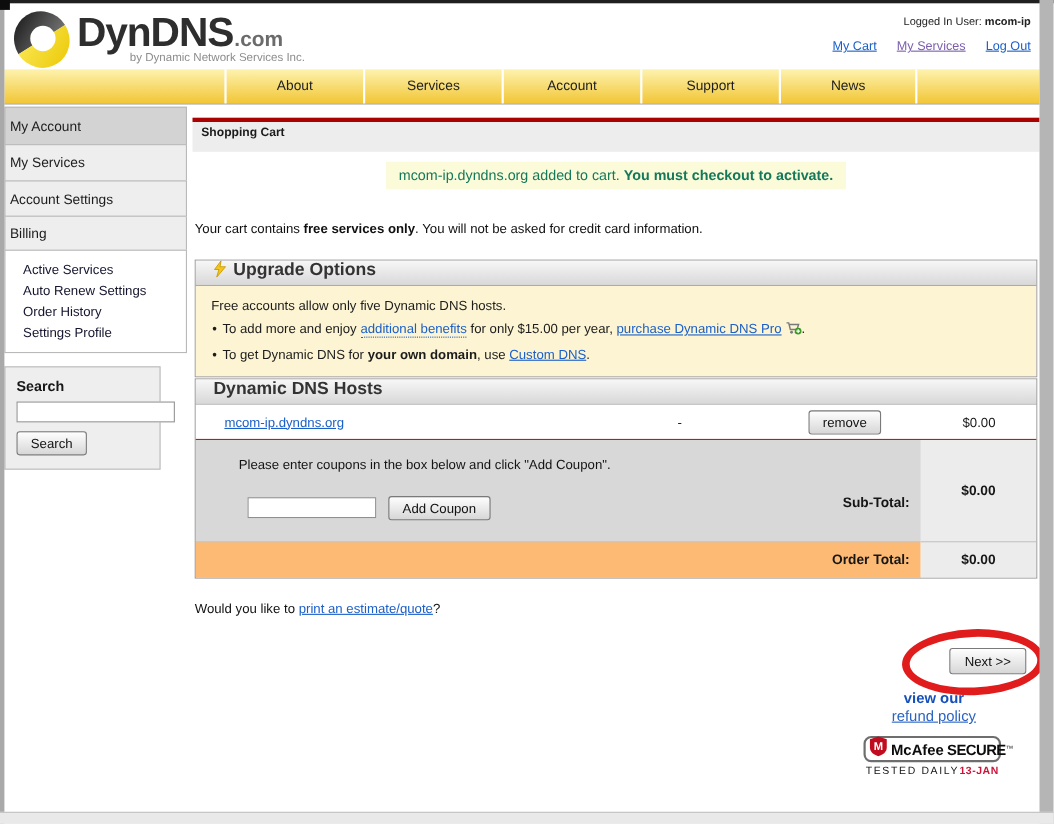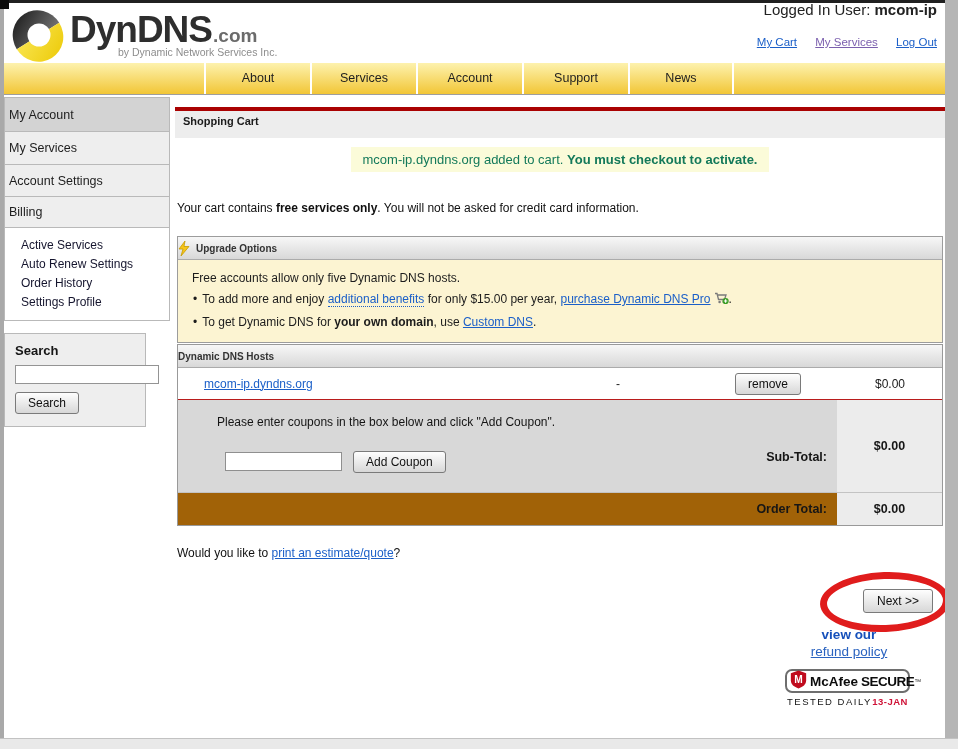"Logged In User: mcom-ip" .user-info { font-size: 15px -> 10px; top: 1px -> 15px }
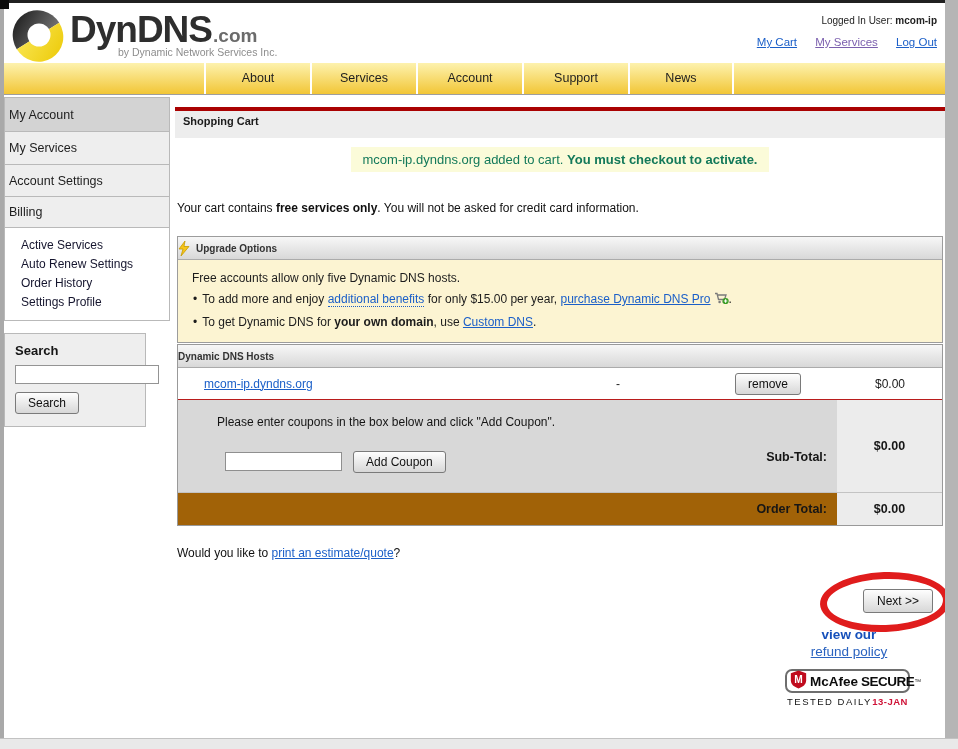"About" .nav-item { width: 106px -> 126px }
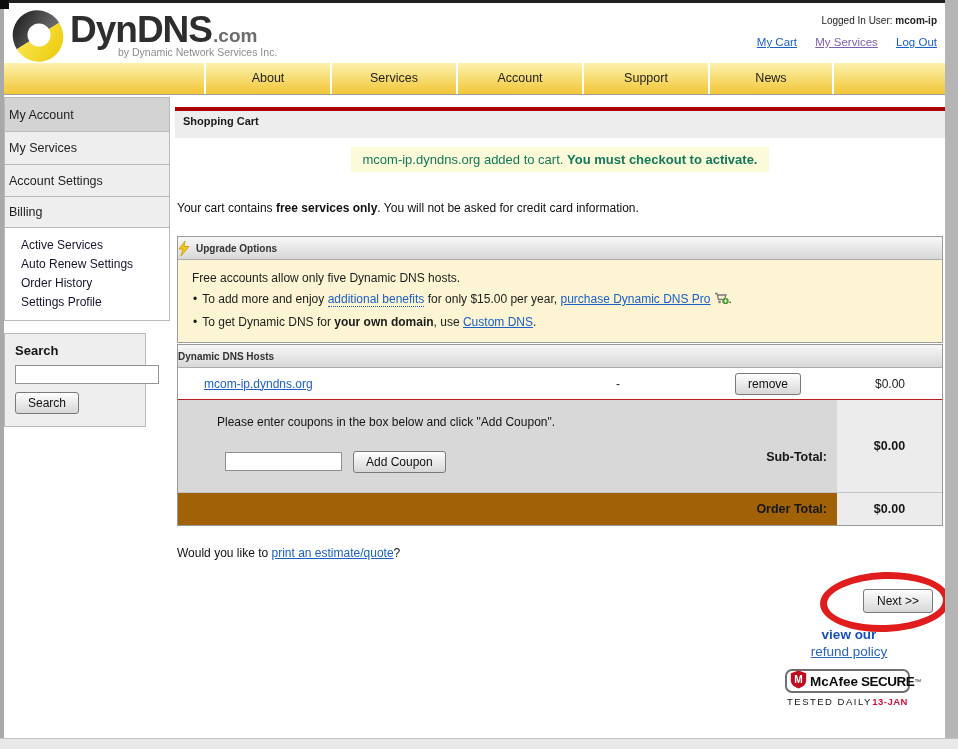"Upgrade Options" .box-header { align-items: center -> none; font-size: 10px -> 16px; padding-left: 0 -> 16px }
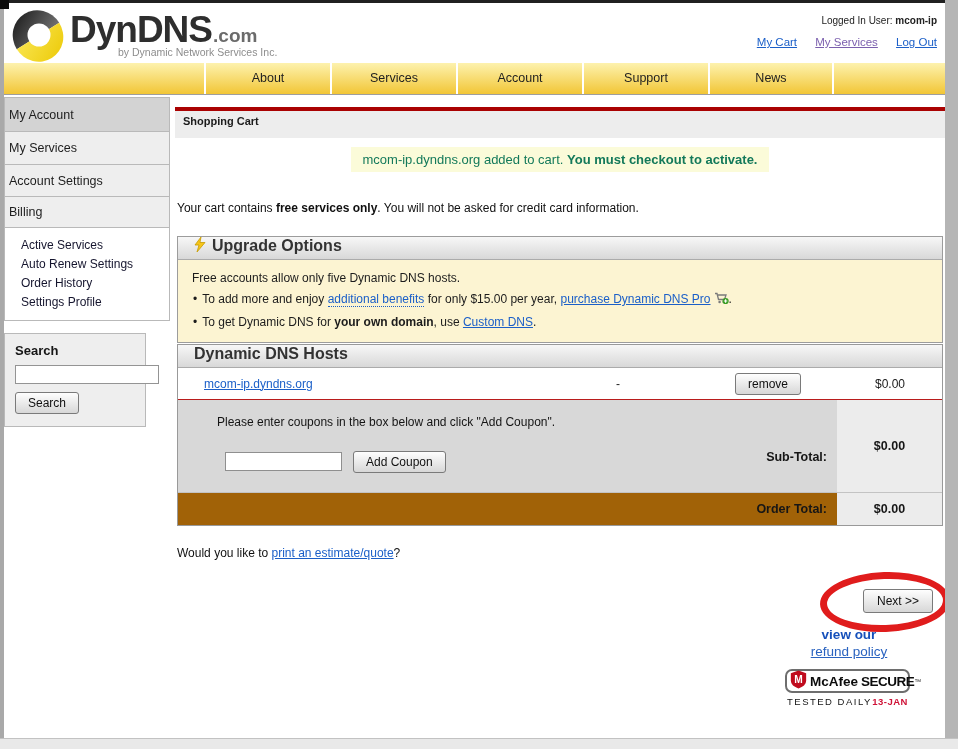"Order Total:" .total-left { background: #a16207 -> #fdba74 }
